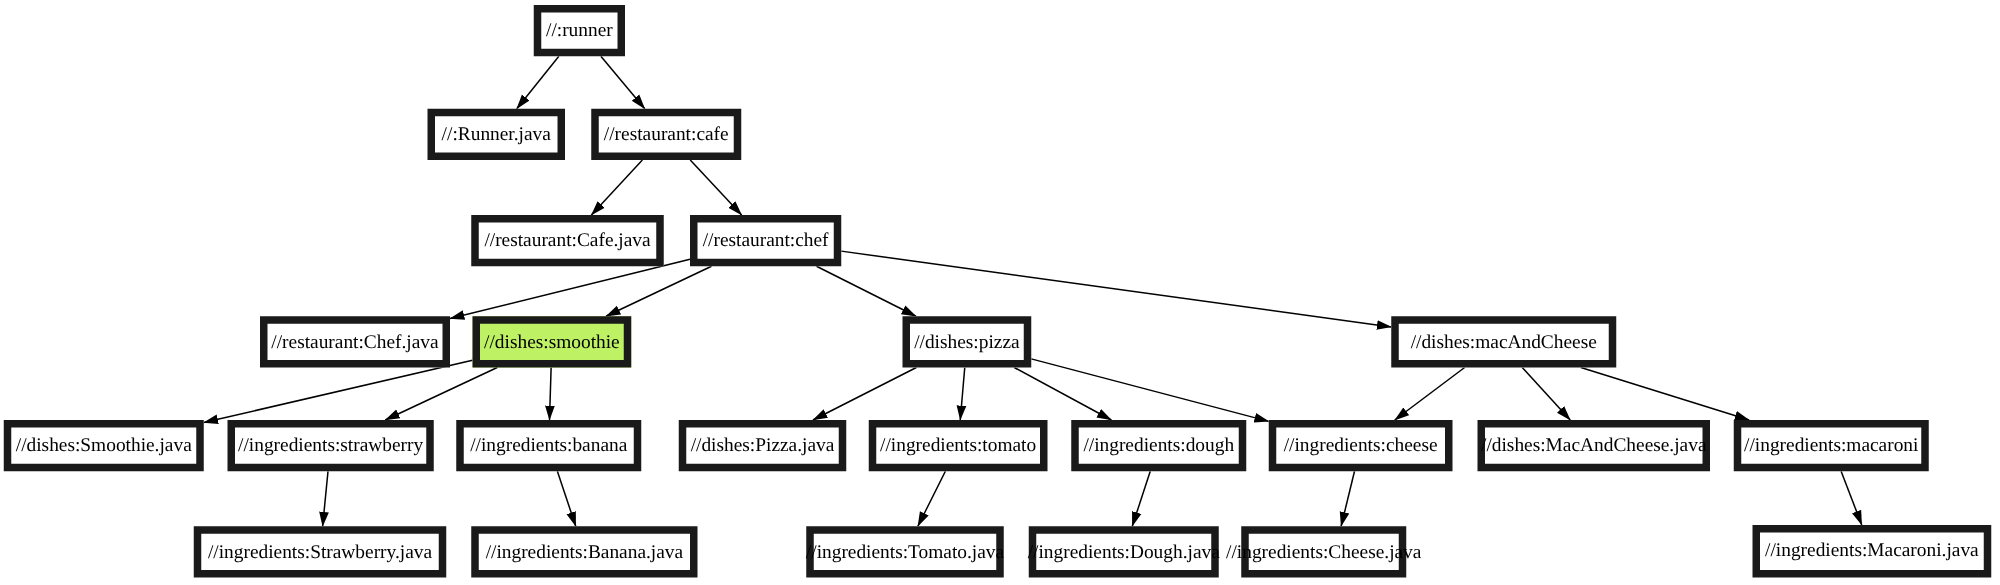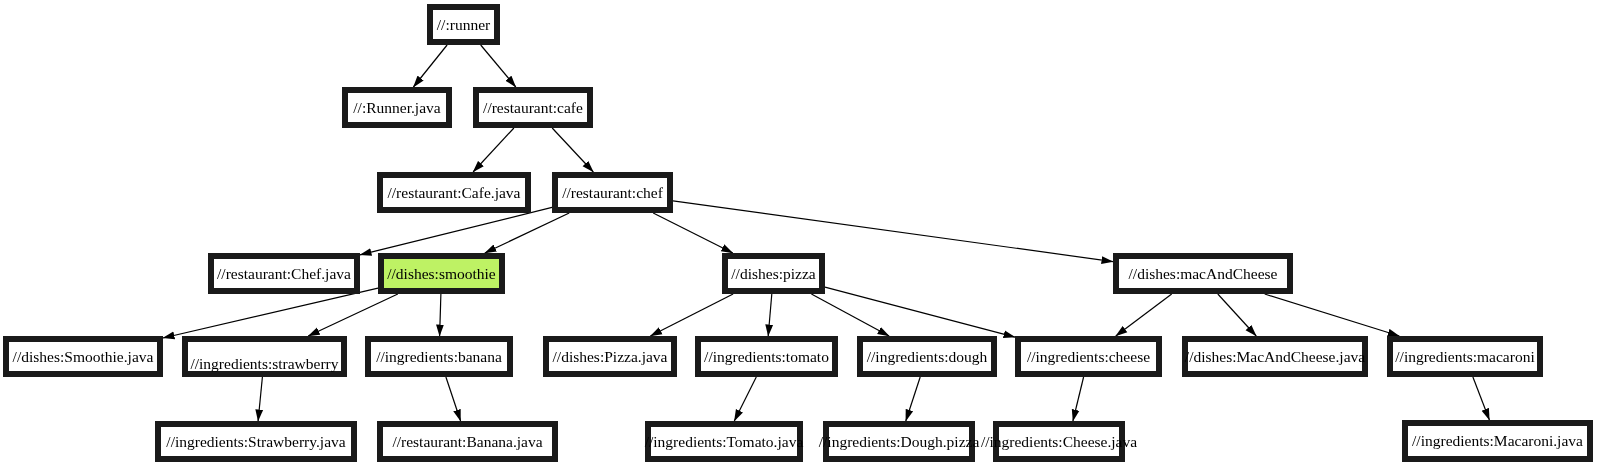"//ingredients:strawberry" div.node { align-items: flex-end -> none }
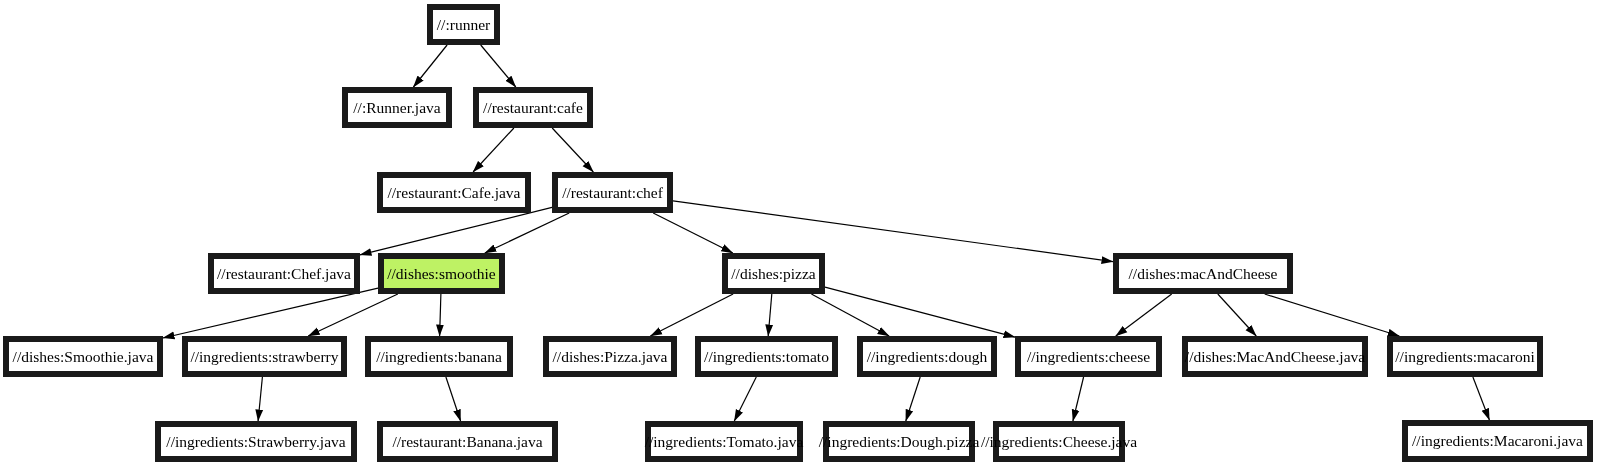"//restaurant:Banana.java" span { text: //restaurant:Banana.java -> //ingredients:Banana.java }
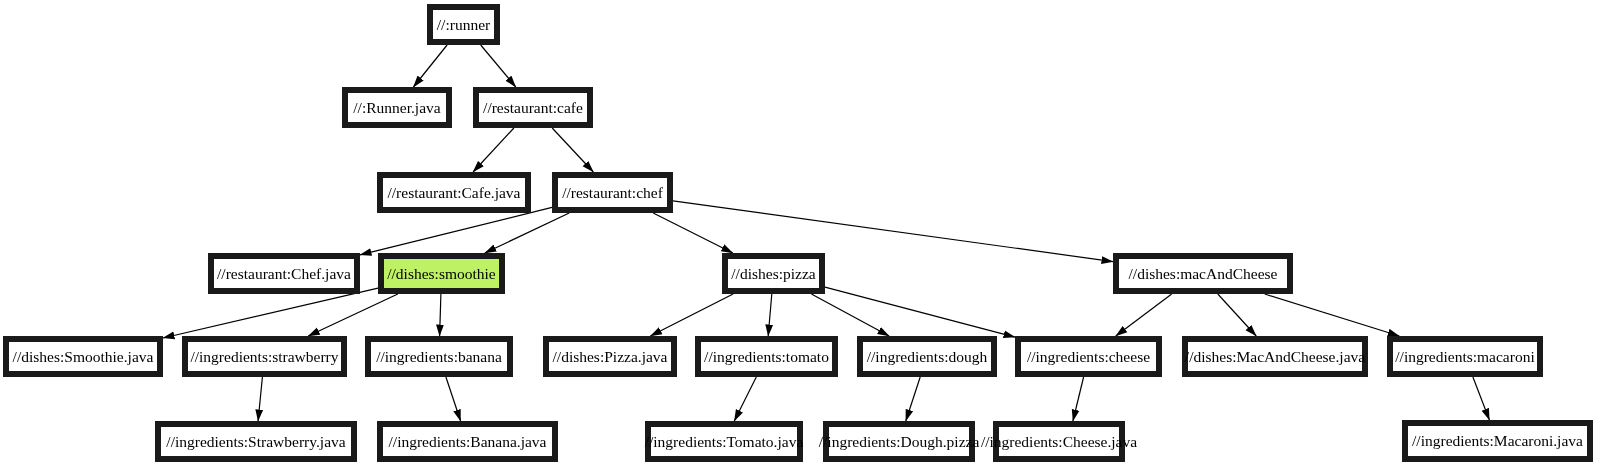"//ingredients:Dough.pizza" span { text: //ingredients:Dough.pizza -> //ingredients:Dough.java }
